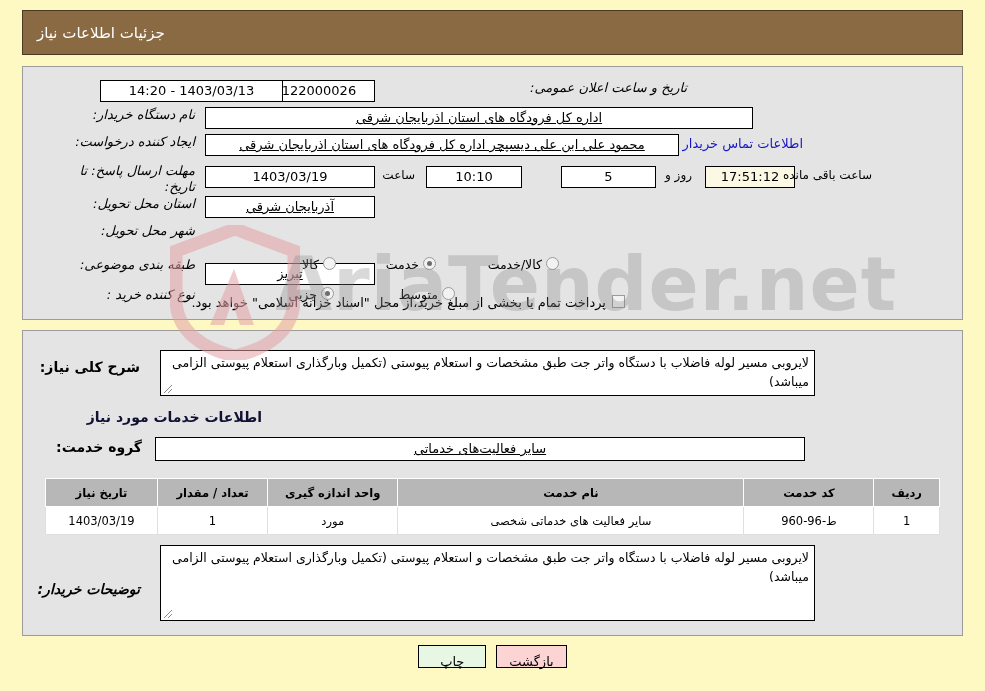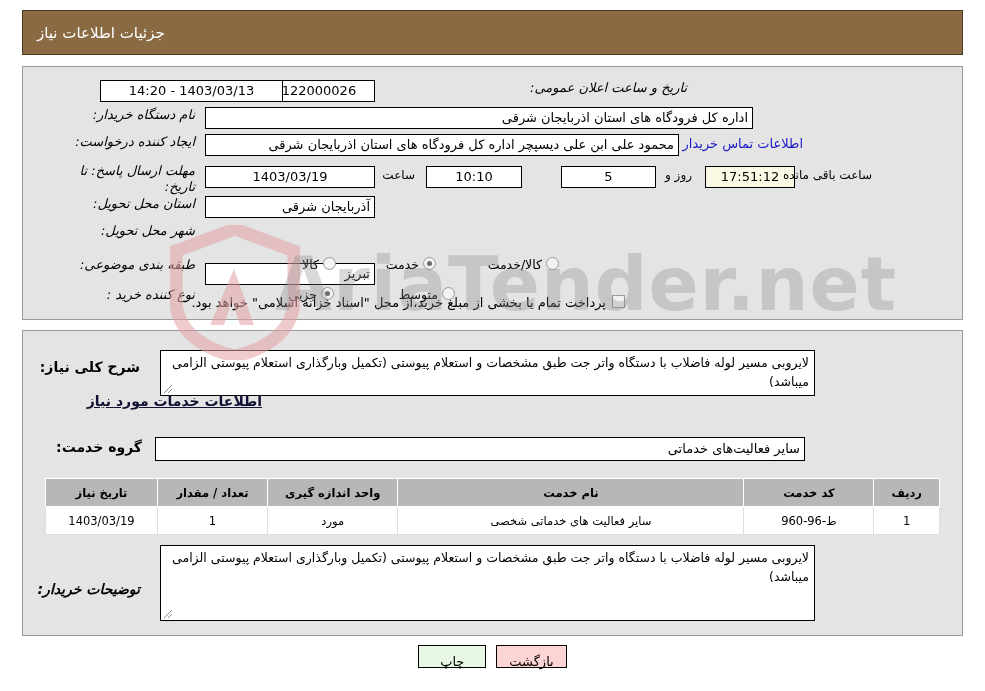"جزئیات اطلاعات نیاز" #page { background: #ffffff -> #fef9c3 }
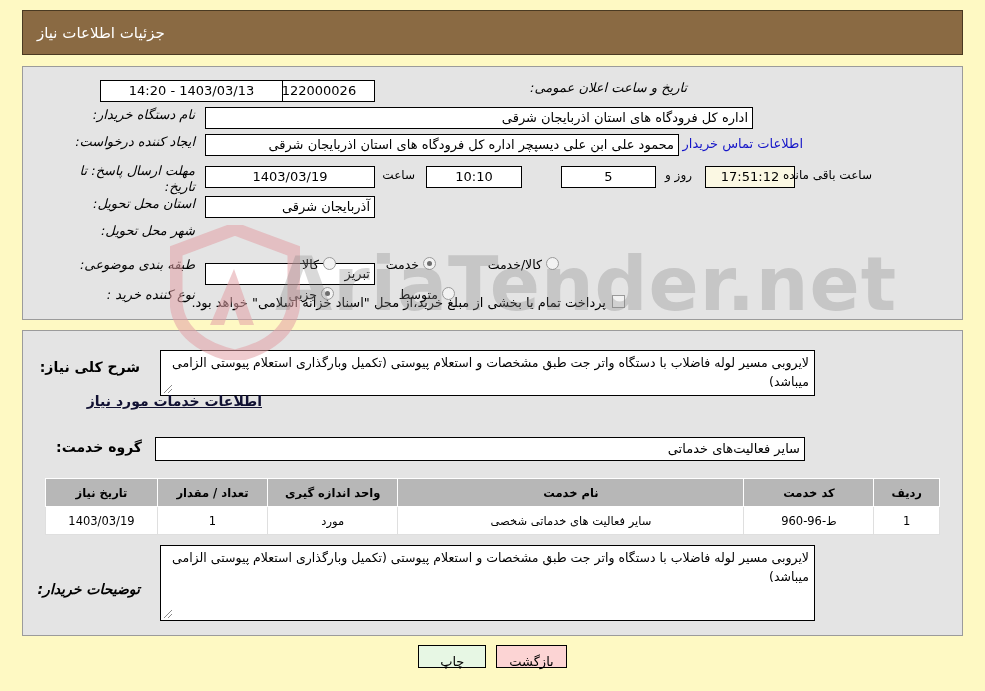"اداره کل فرودگاه های استان" .fld.rtl-right { text-align: right -> center; text-decoration: none -> underline }
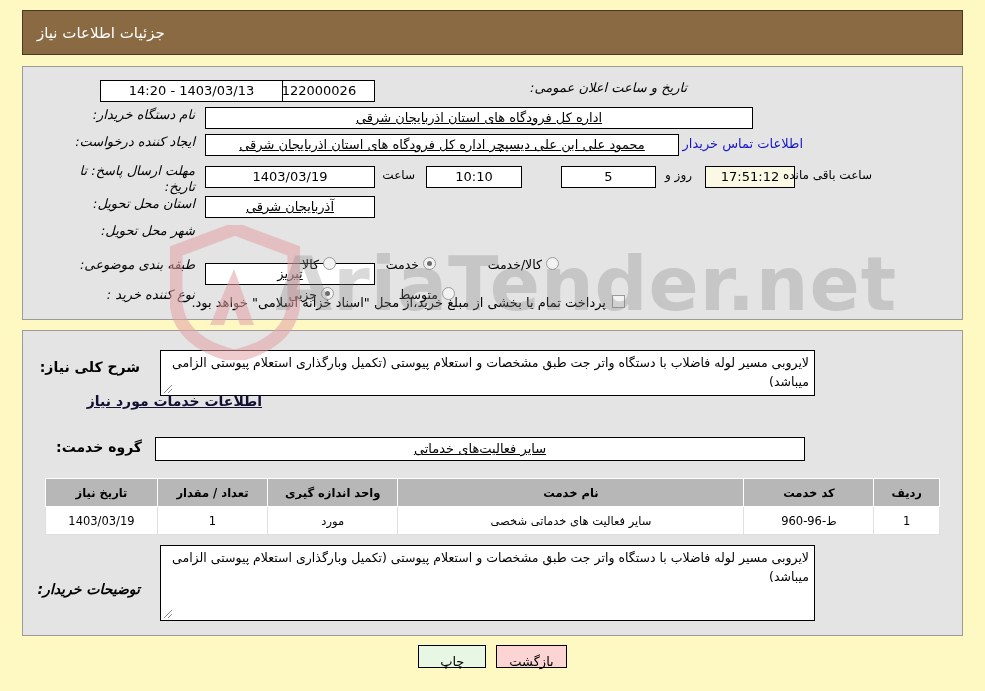"اطلاعات خدمات مورد نیاز" div.sec-head { text-decoration: underline -> none; top: 393px -> 409px }
